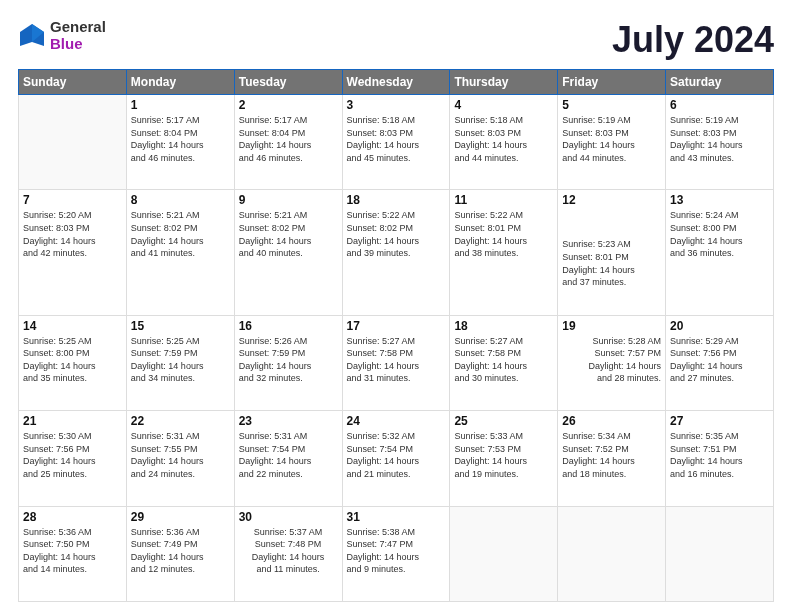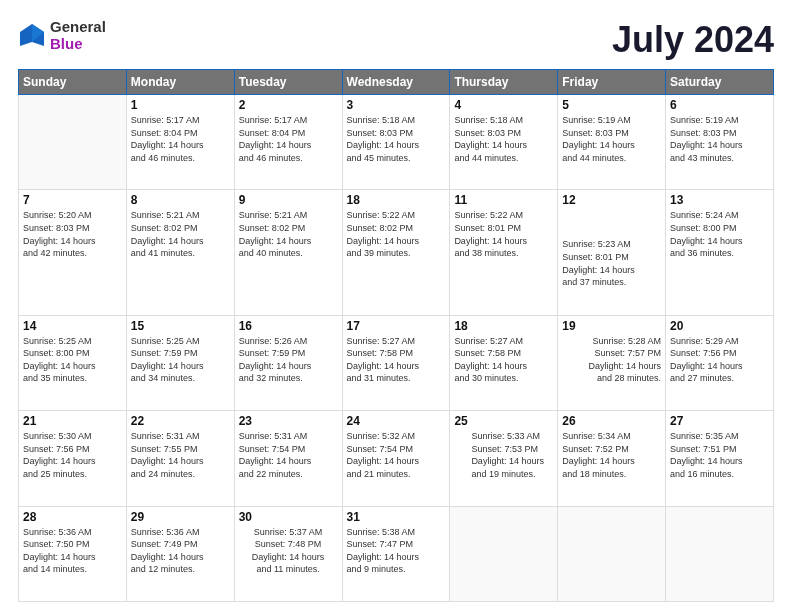"Sunrise: 5:33 AM" div.day-info { margin-left: 17px -> none }
